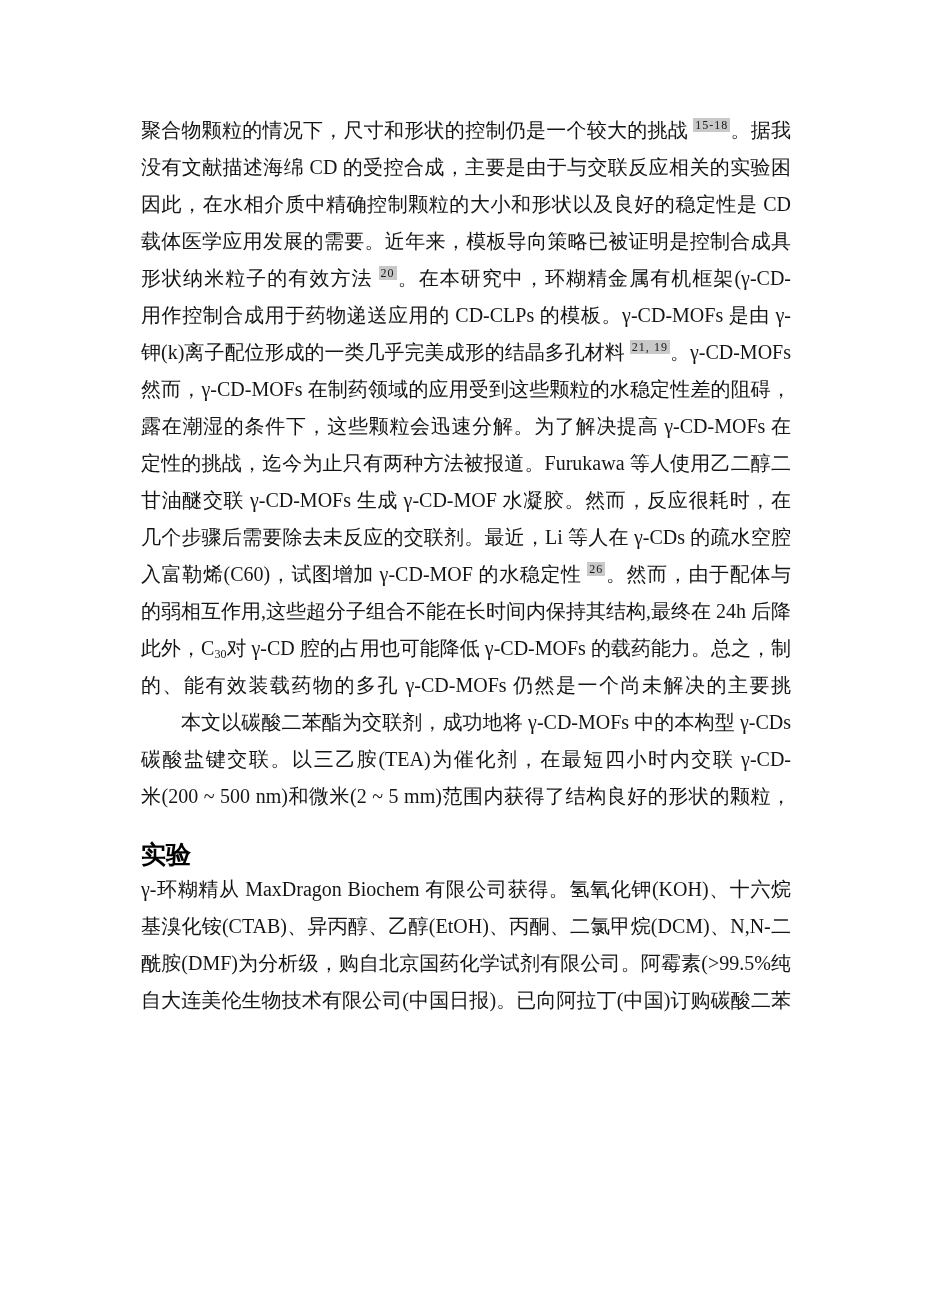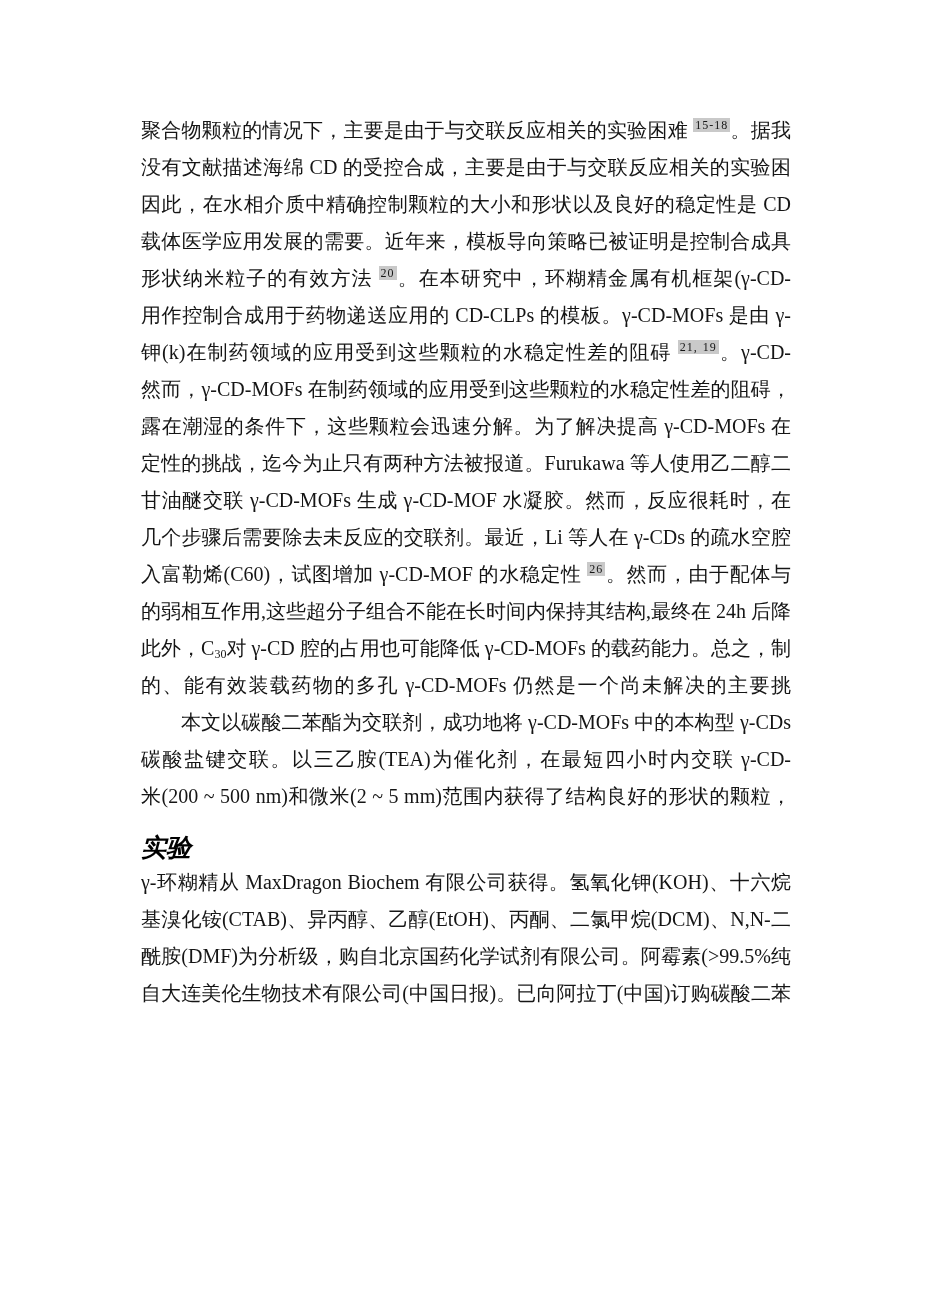"聚合物颗粒的情况下，主要是由于与交联反应相关的实验困难" span { text: 主要是由于与交联反应相关的实验困难 -> 尺寸和形状的控制仍是一个较大的挑战 }
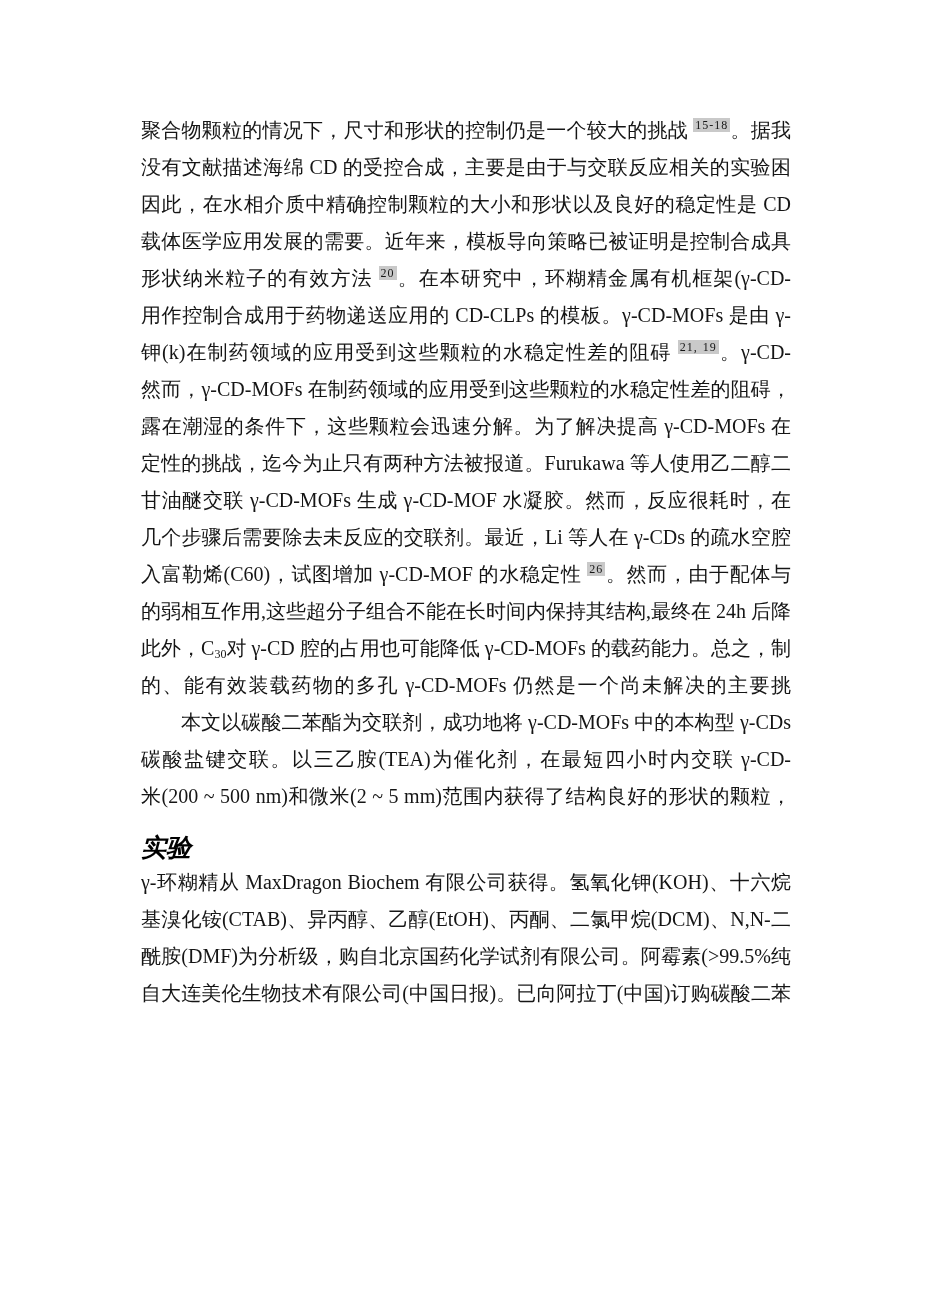"钾(k)在制药领域的应用受到这些颗粒的水稳定性差的阻碍" span { text: 在制药领域的应用受到这些颗粒的水稳定性差的阻碍 -> 离子配位形成的一类几乎完美成形的结晶多孔材料 }
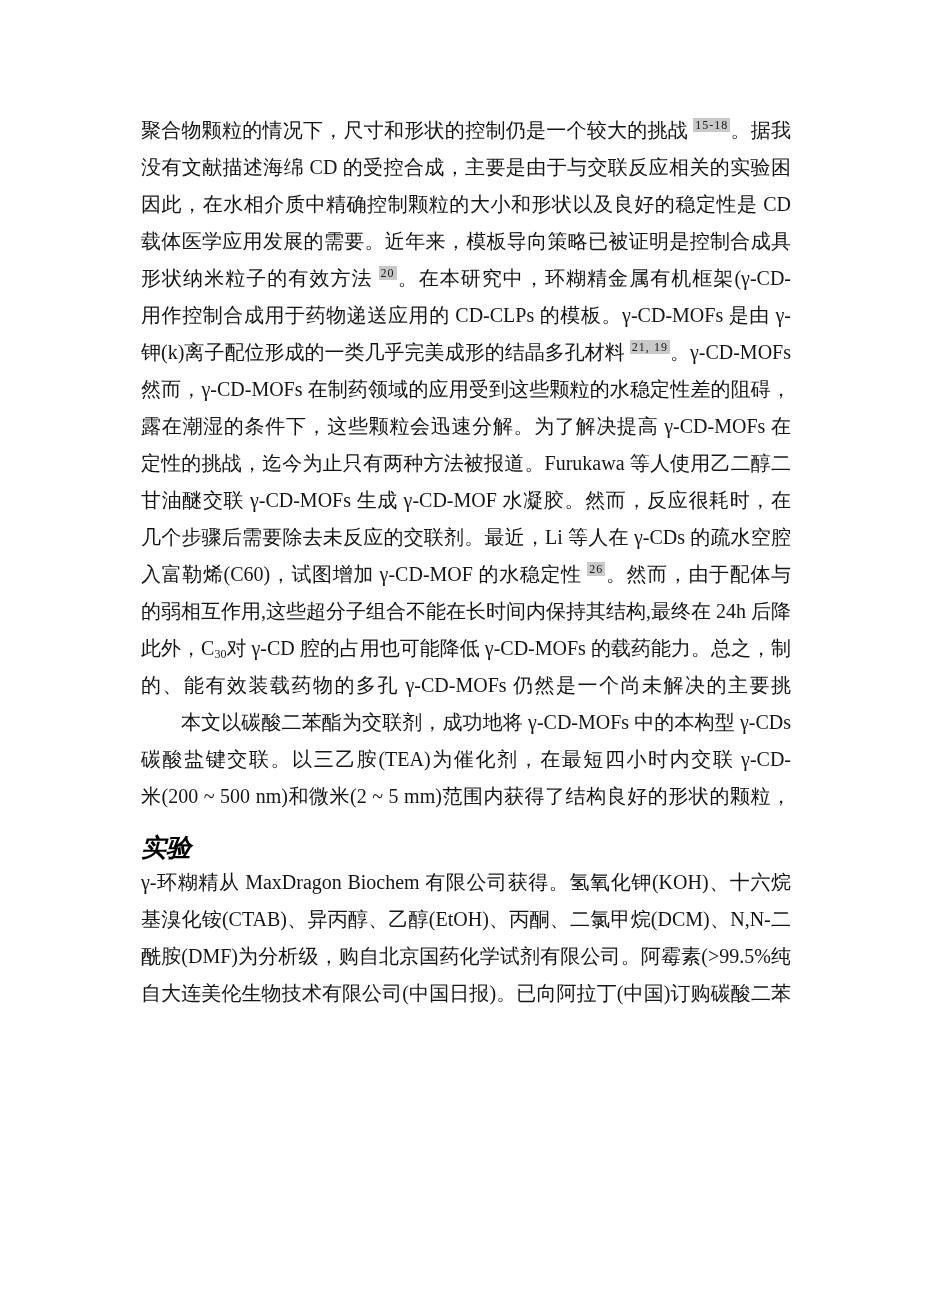"实验" .block-h1 { font-style: italic -> none; margin-top: 15px -> 22px }
